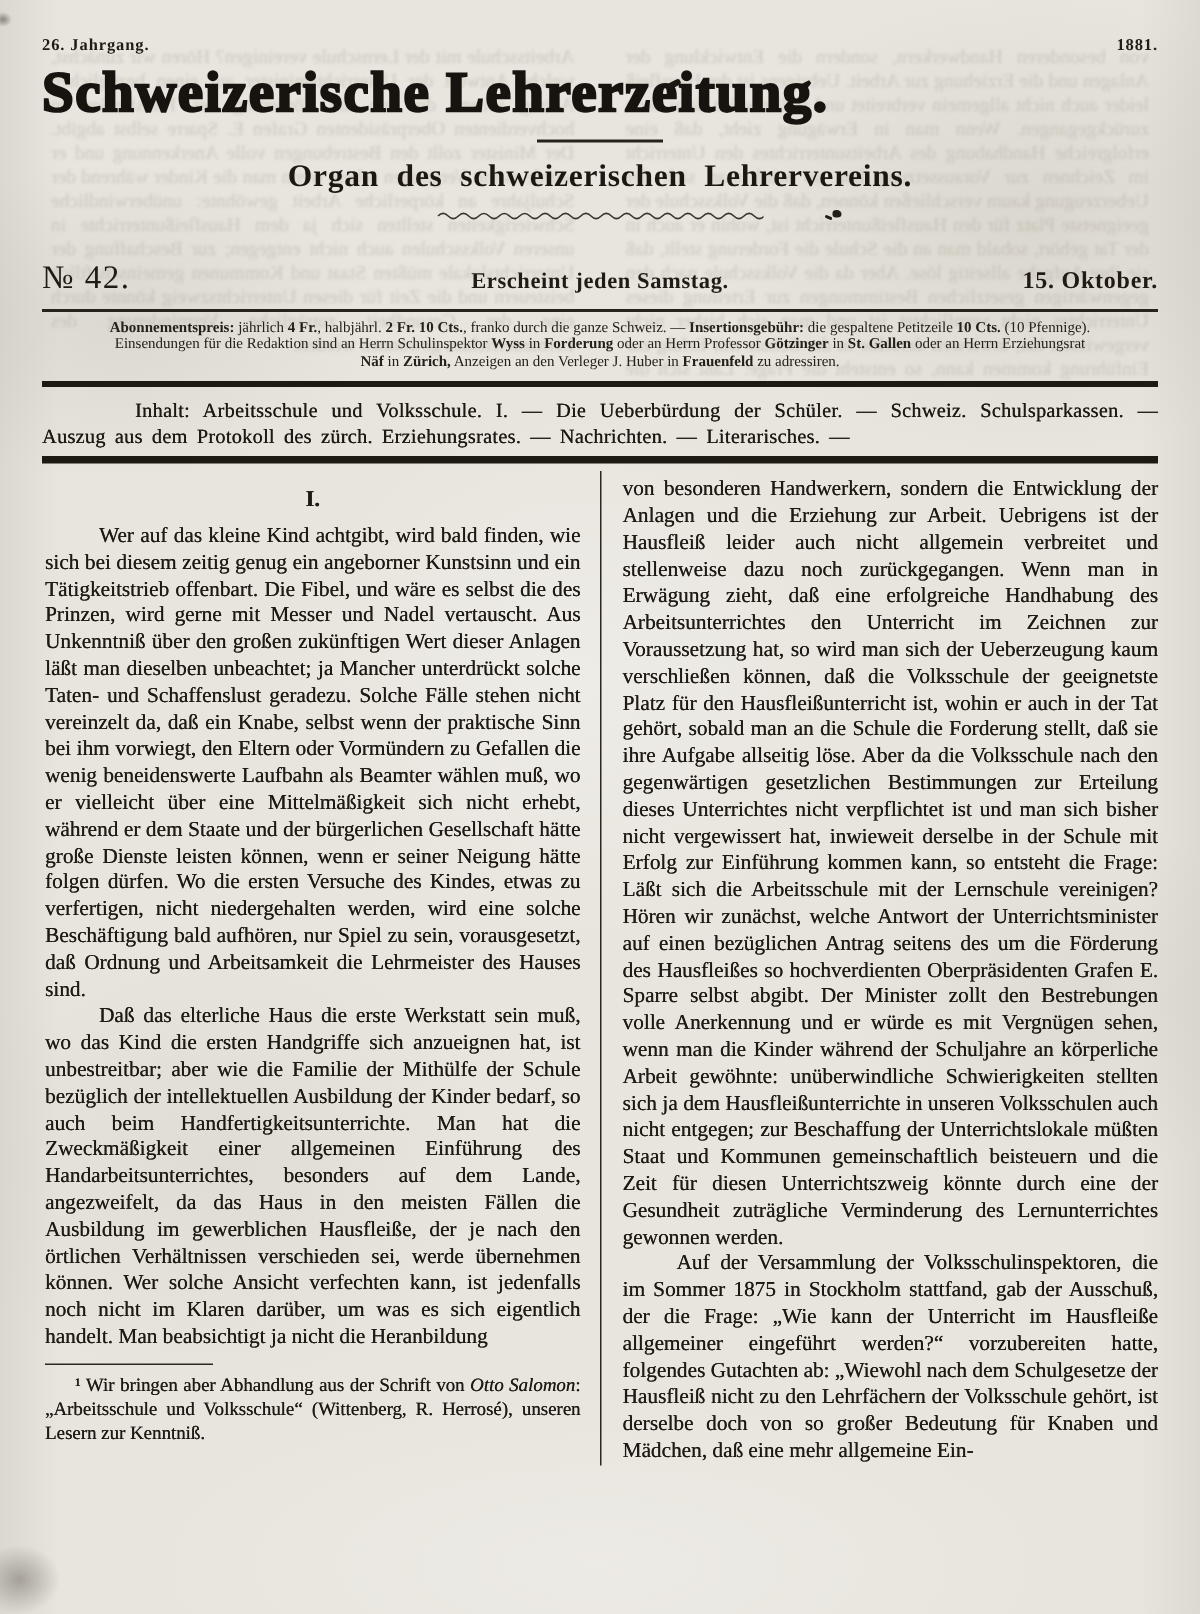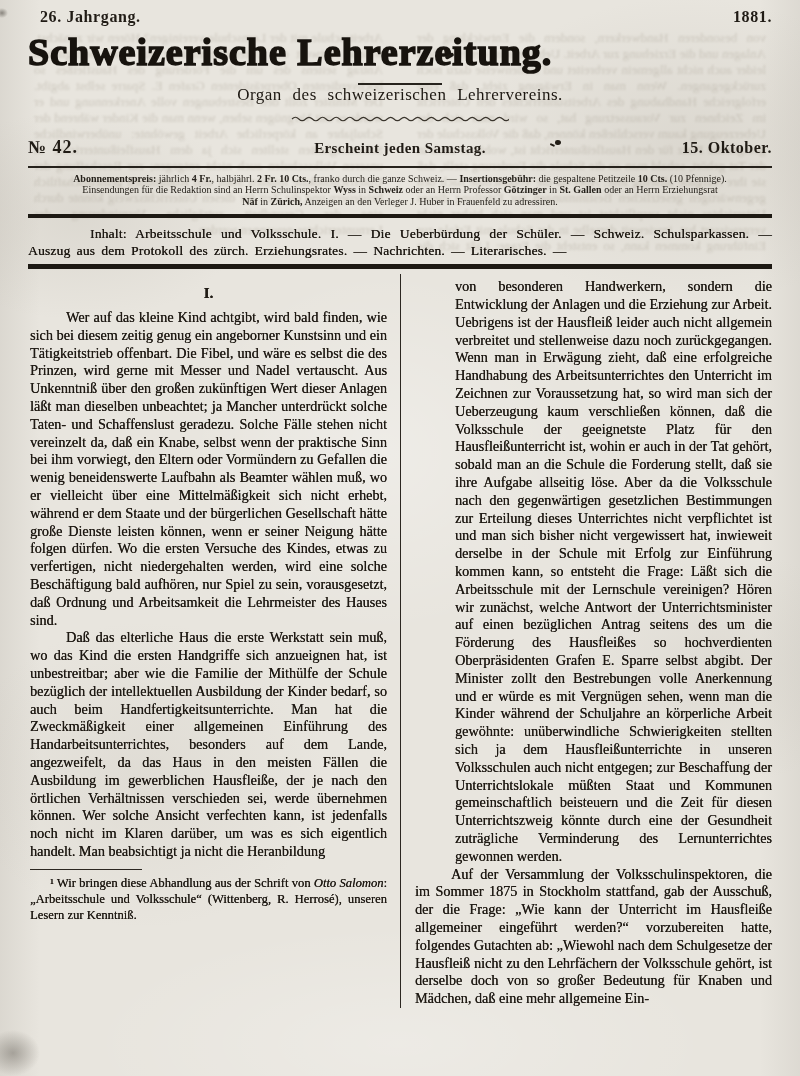"26. Jahrgang." .topline { font-size: 16px -> 11px; margin-left: 12px -> none; padding-top: 8px -> 24px }
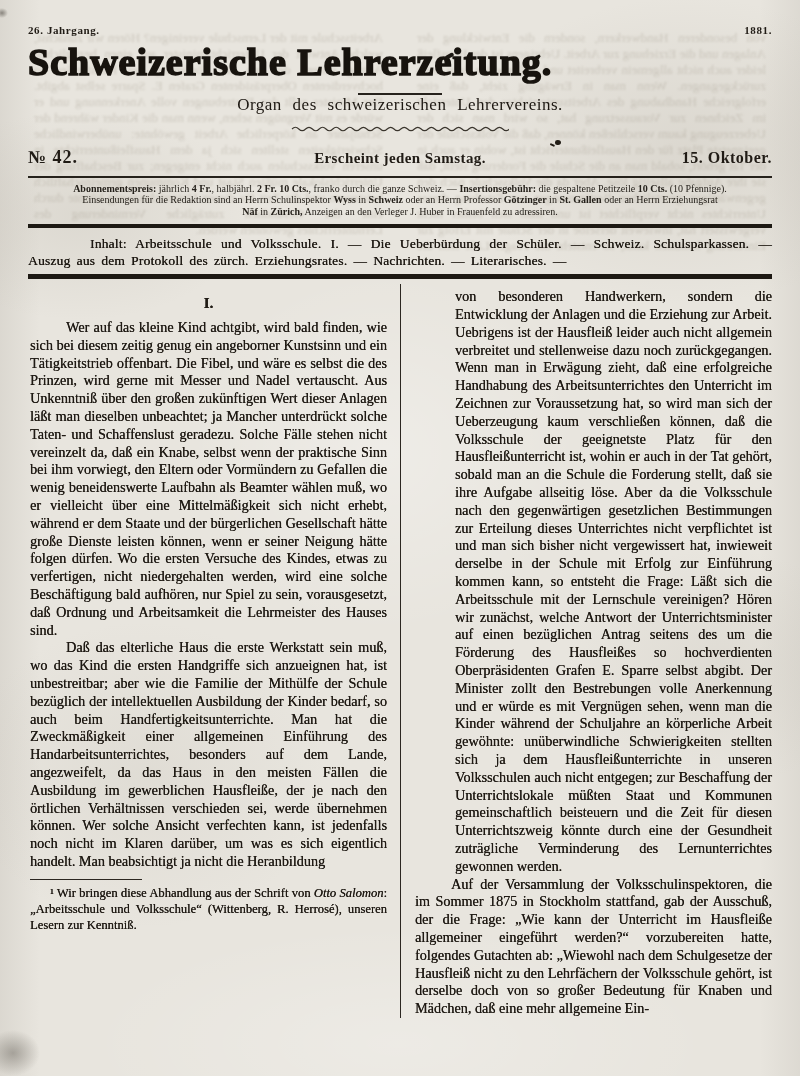"Organ des schweizerischen Lehrervereins." .subtitle { font-size: 17px -> 21px; font-weight: normal -> bold; margin-top: 0 -> 10px }
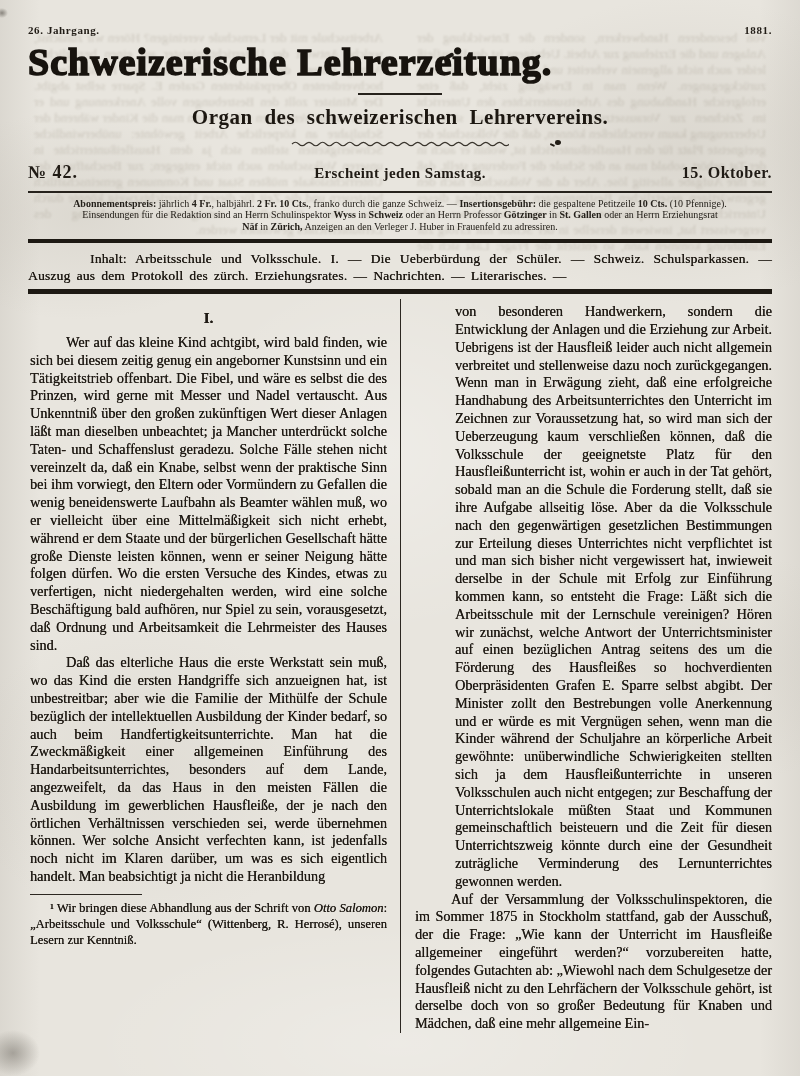"№ 42." .issue-no { font-size: 18px -> 22px; font-weight: bold -> normal; margin-top: none -> 10px }
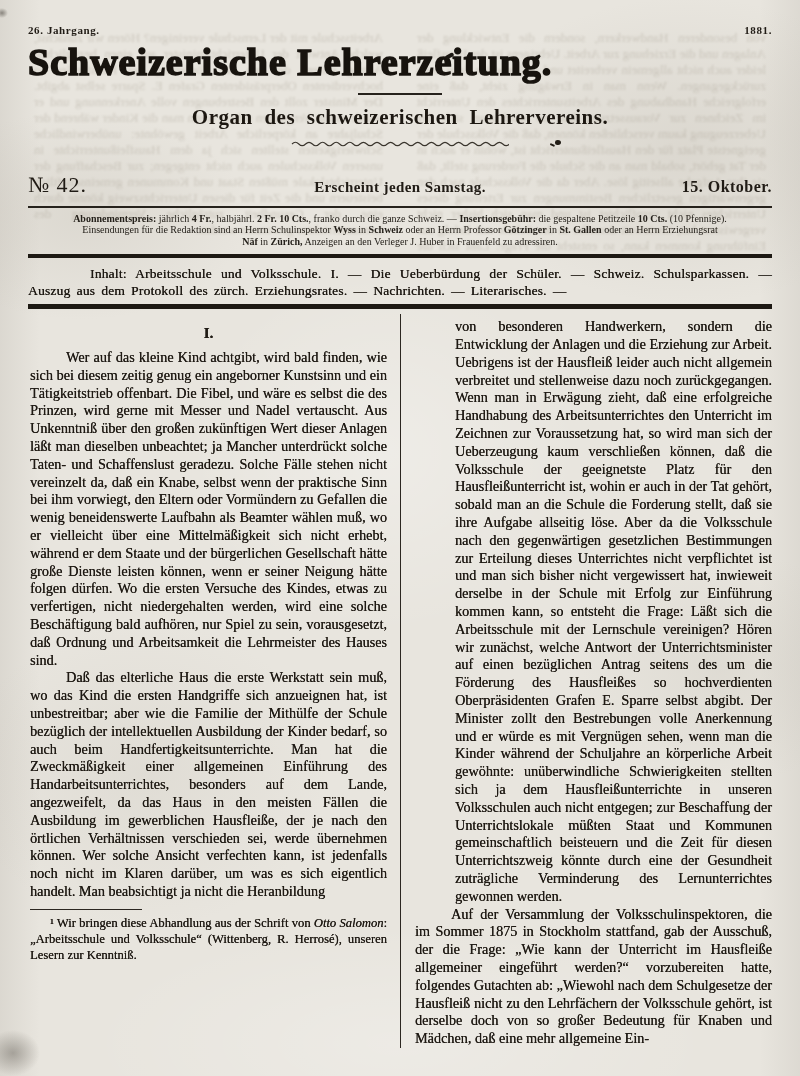"Schweiz" span { text: Schweiz -> Forderung }
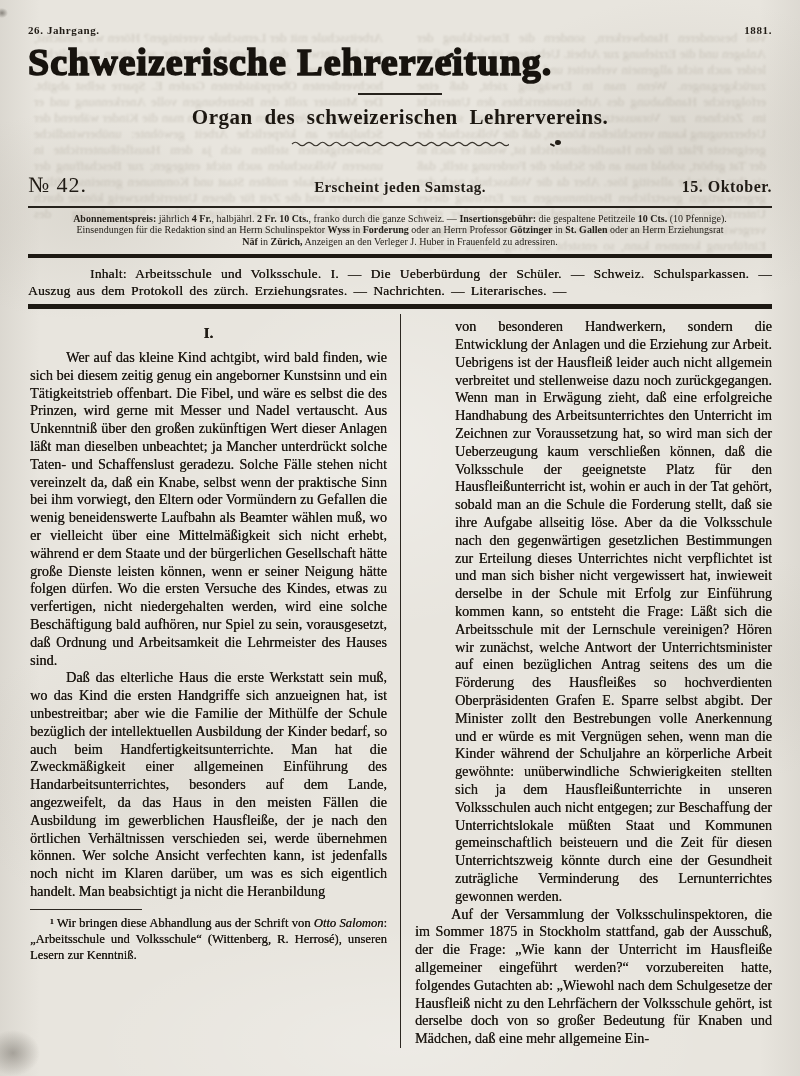"Frauenfeld" span { font-weight: normal -> bold }
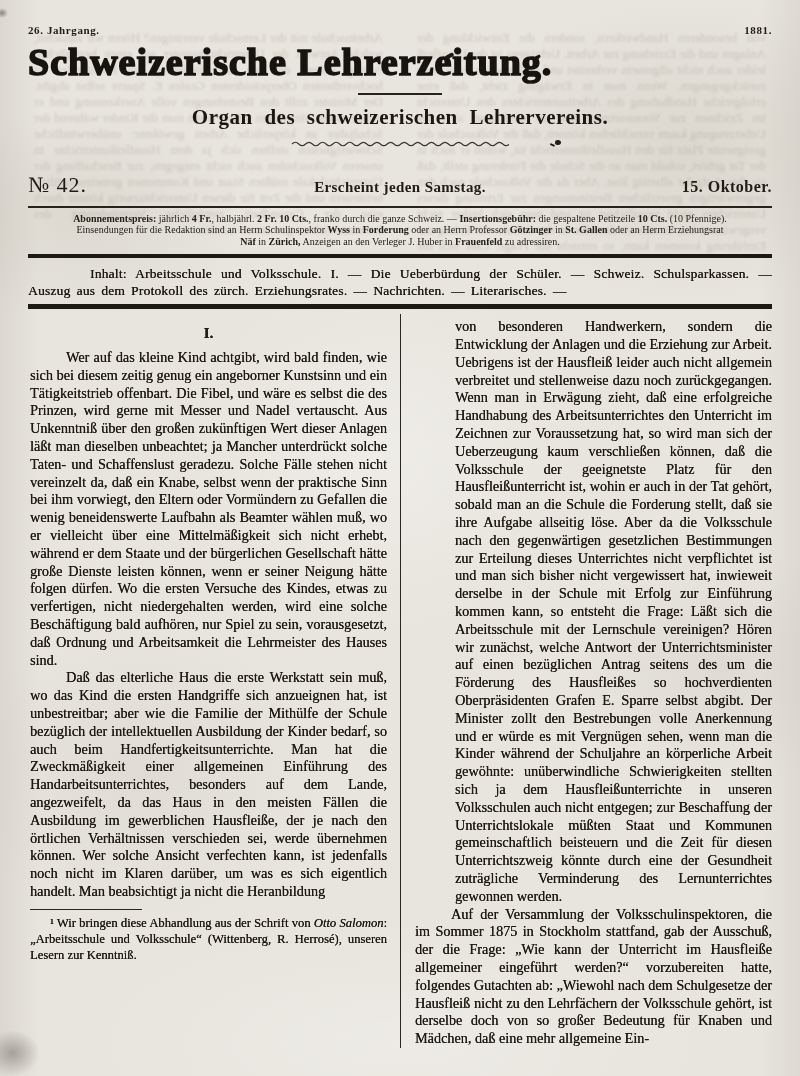"von besonderen Handwerkern, sondern die" p.body.noindent { margin-left: 40px -> none }
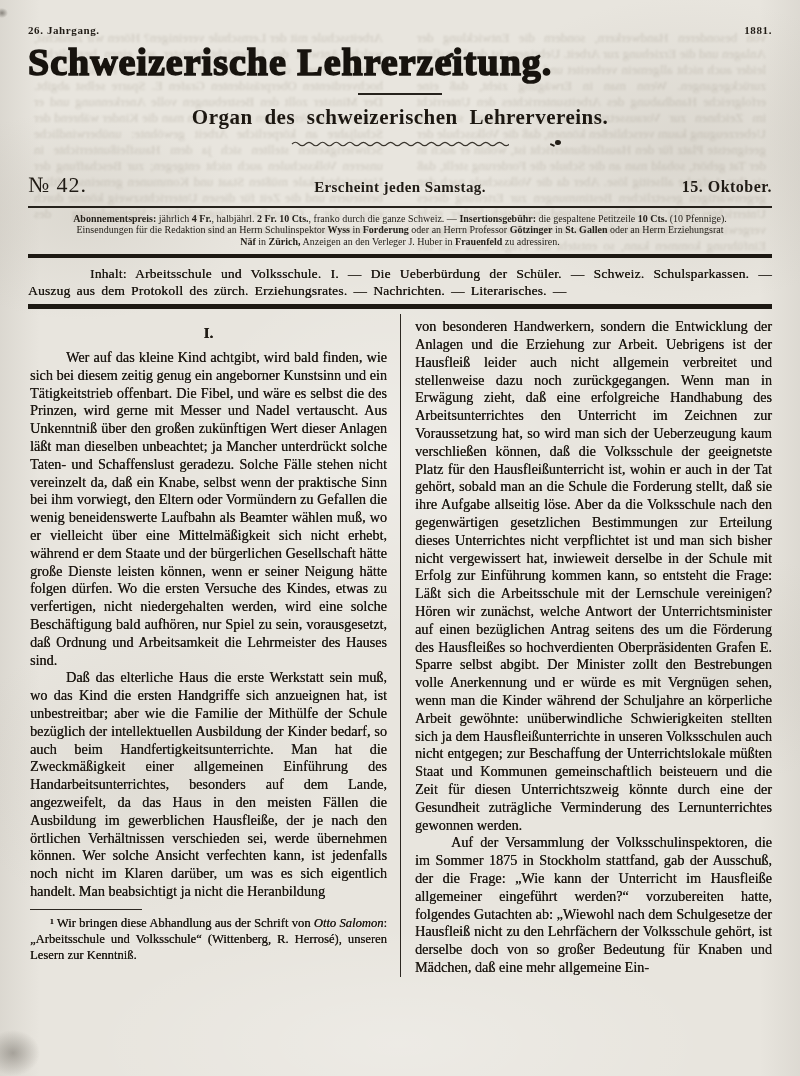"¹ Wir bringen diese Abhandlung" span { text: diese -> aber }
